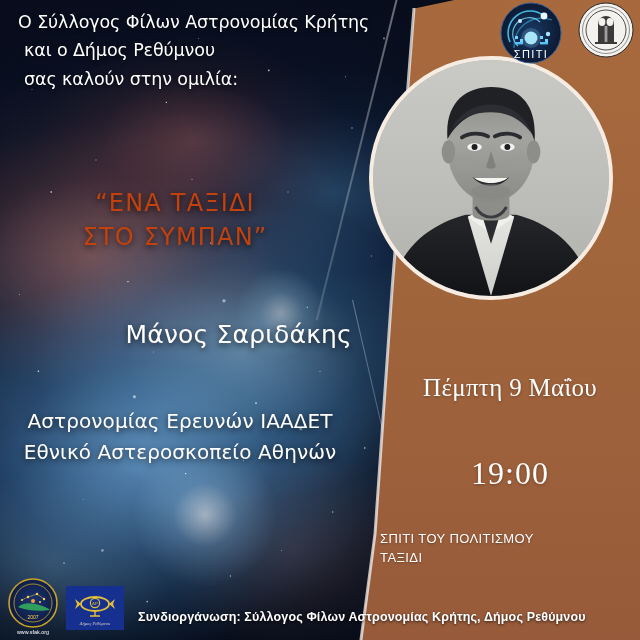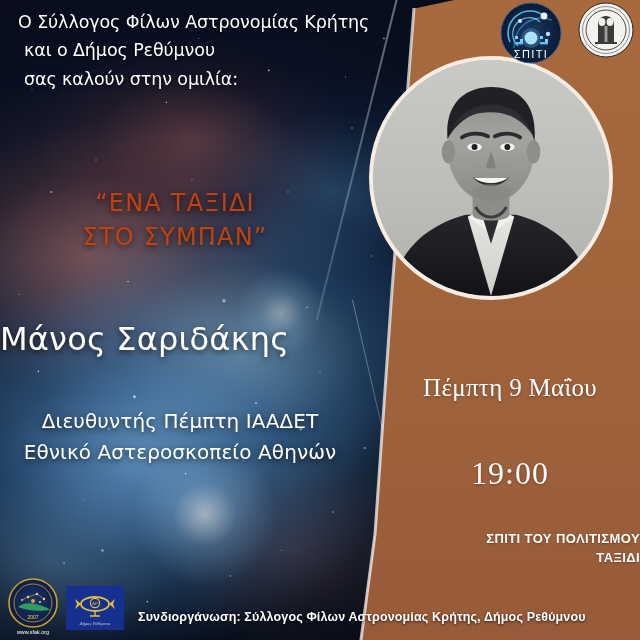"Μάνος Σαριδάκης" .speaker { font-size: 32px -> 25px; text-align: left -> right }
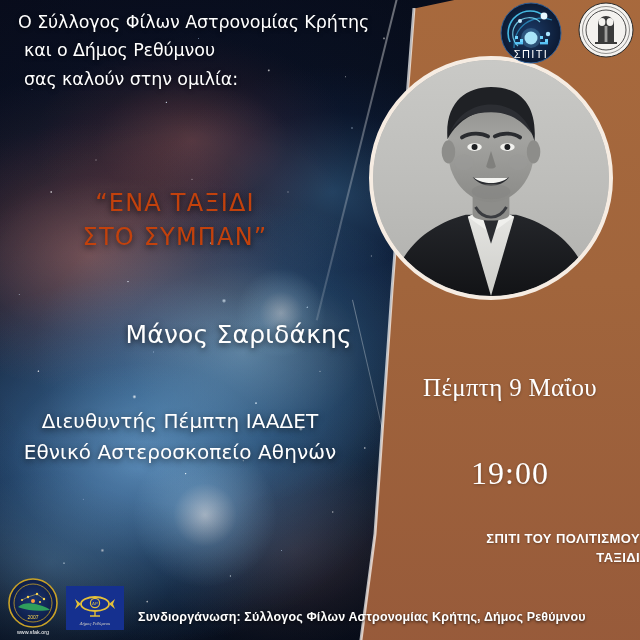"Διευθυντής Πέμπτη ΙΑΑΔΕΤ" div { text: Διευθυντής Πέμπτη -> Αστρονομίας Ερευνών }
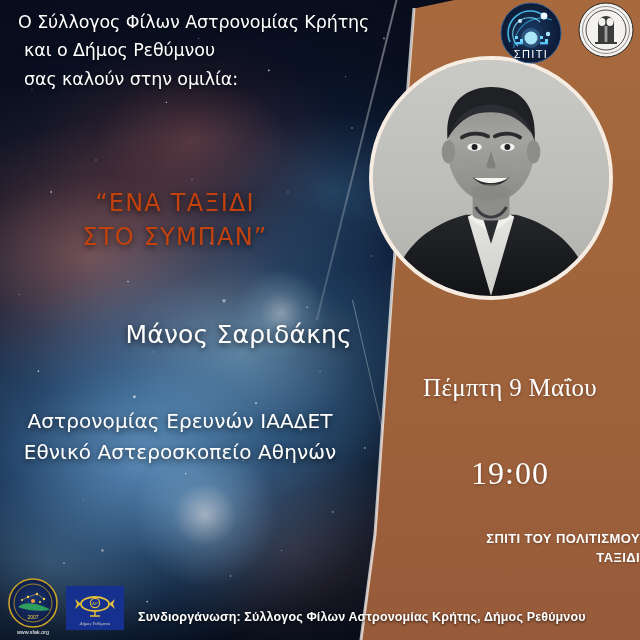"ΣΠΙΤΙ ΤΟΥ ΠΟΛΙΤΙΣΜΟΥ" .venue { font-weight: bold -> normal; text-align: right -> left }
